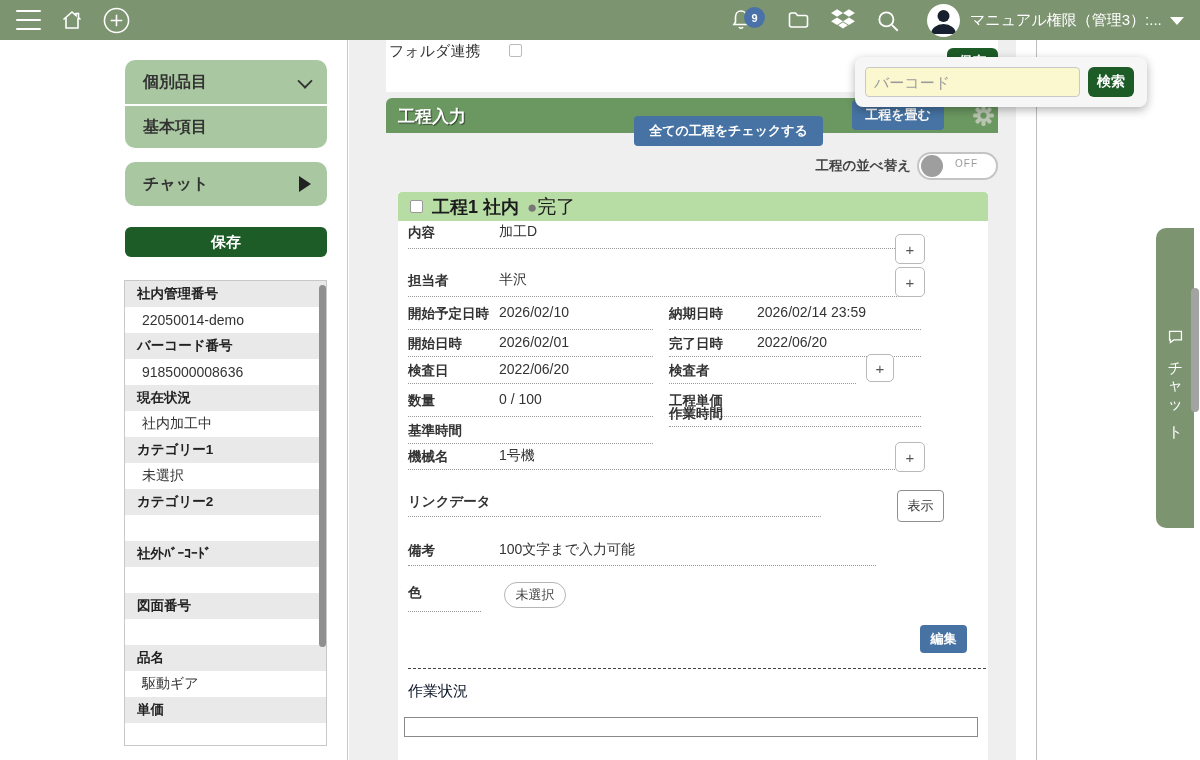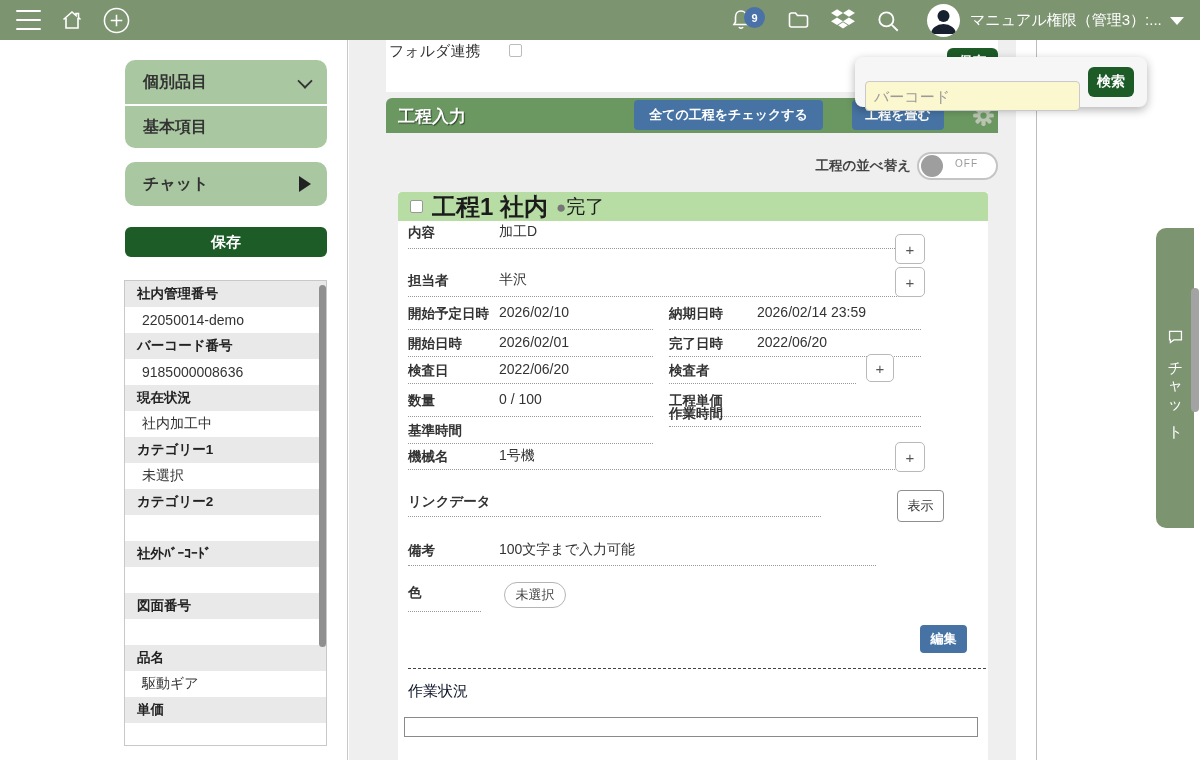"バーコード" .popup input { top: 24px -> 10px }
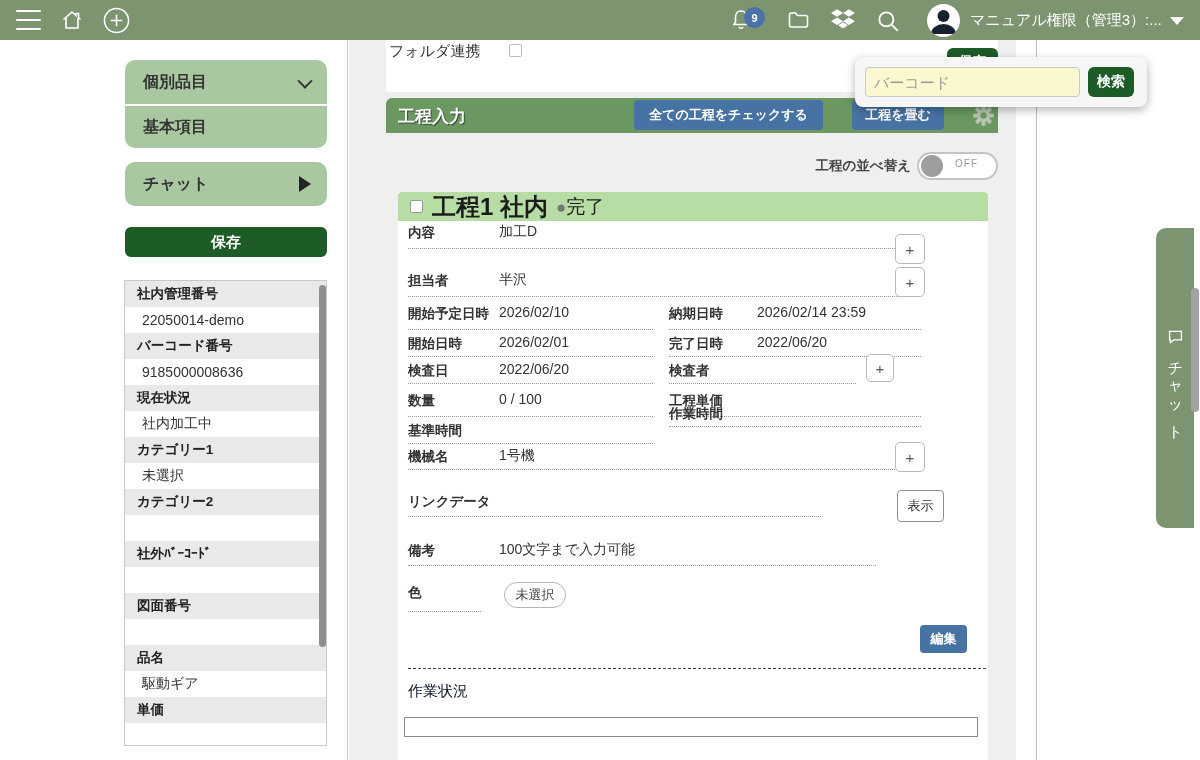"全ての工程をチェックする" .check-all { top: 2px -> 18px }
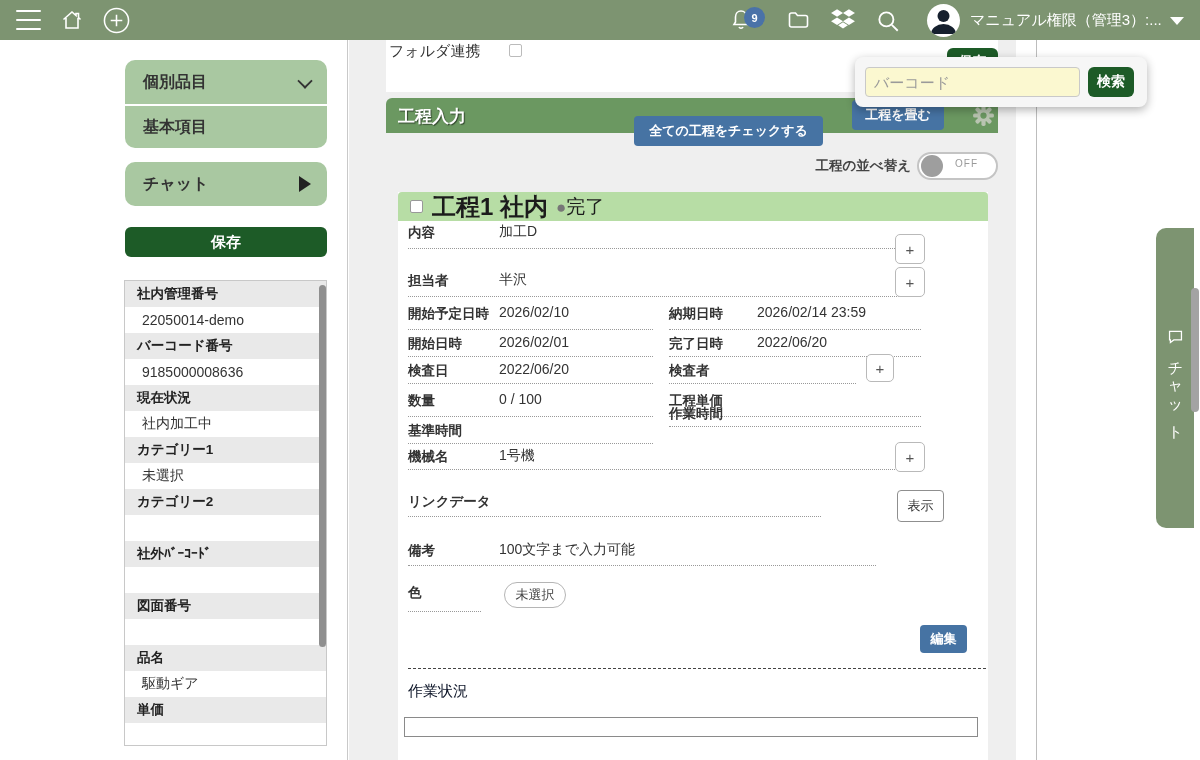"工程1 社内" .process-title { font-size: 24px -> 18px }
